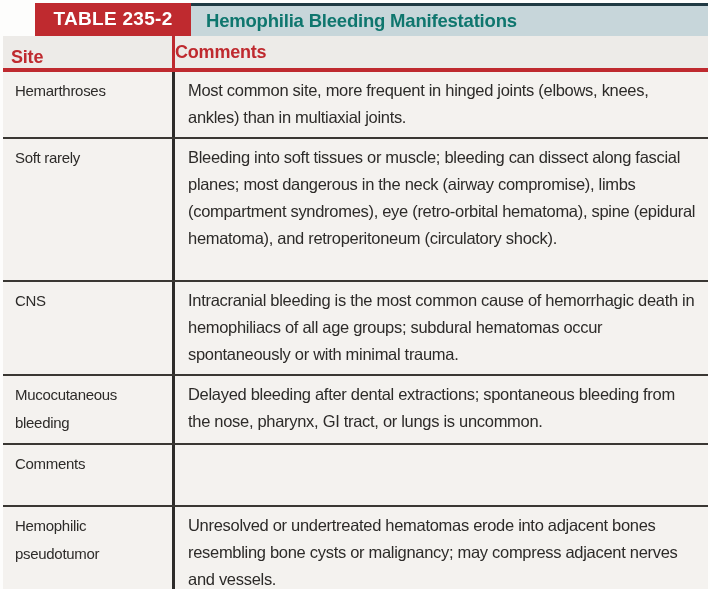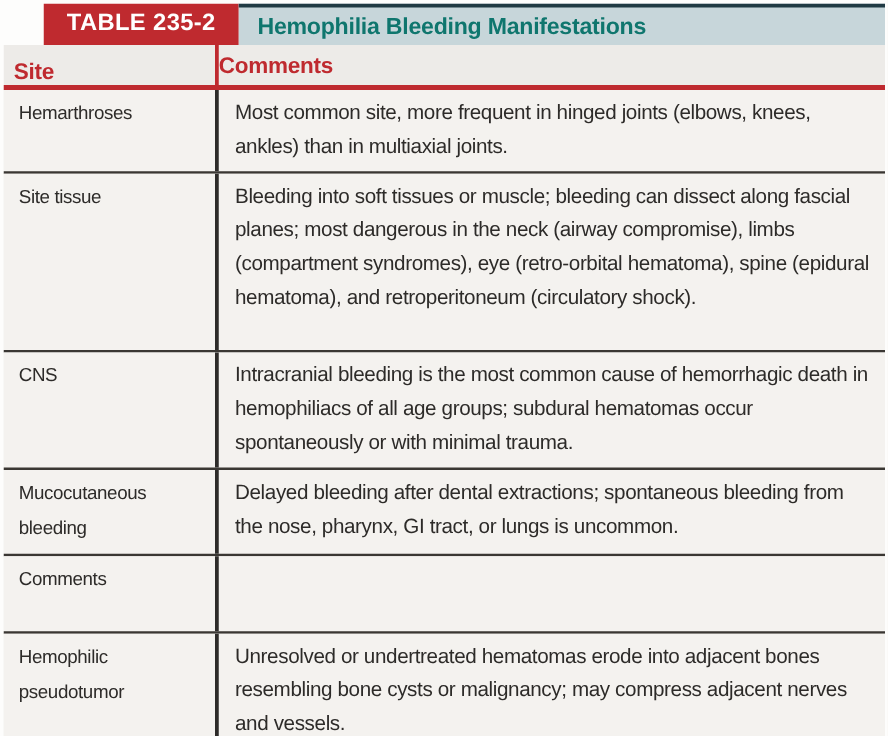"Site tissue" div.cell-site { text: Site tissue -> Soft rarely }
